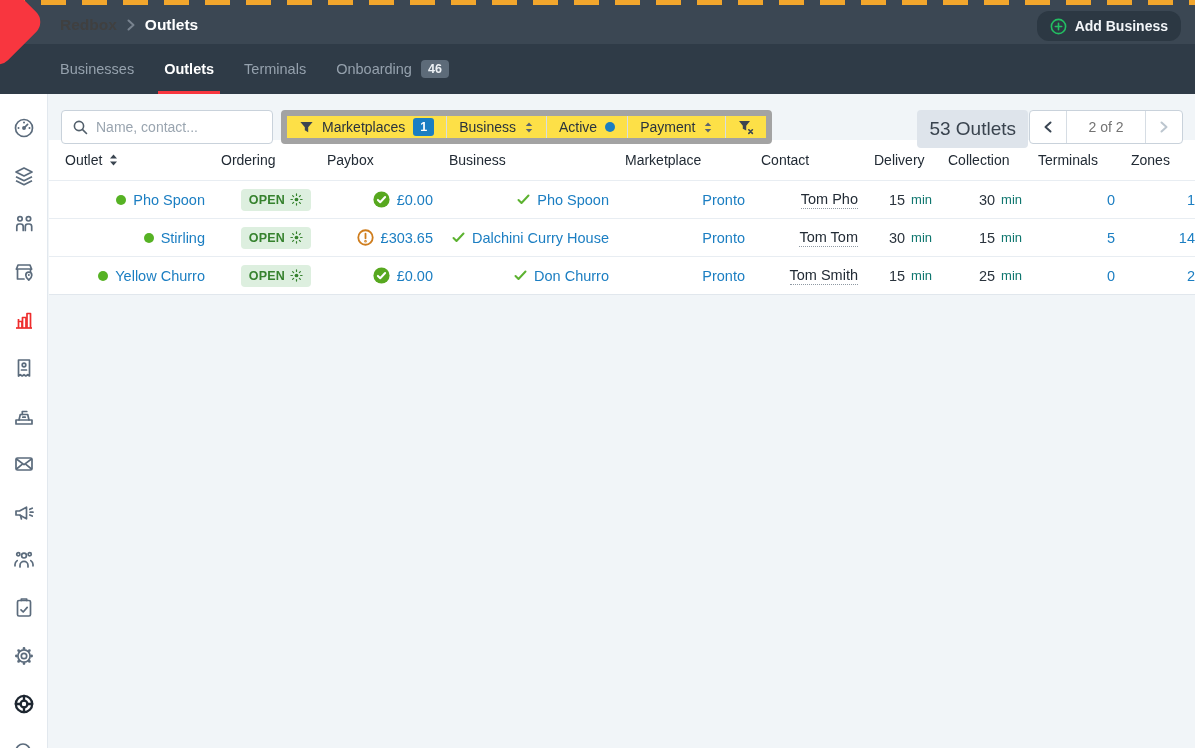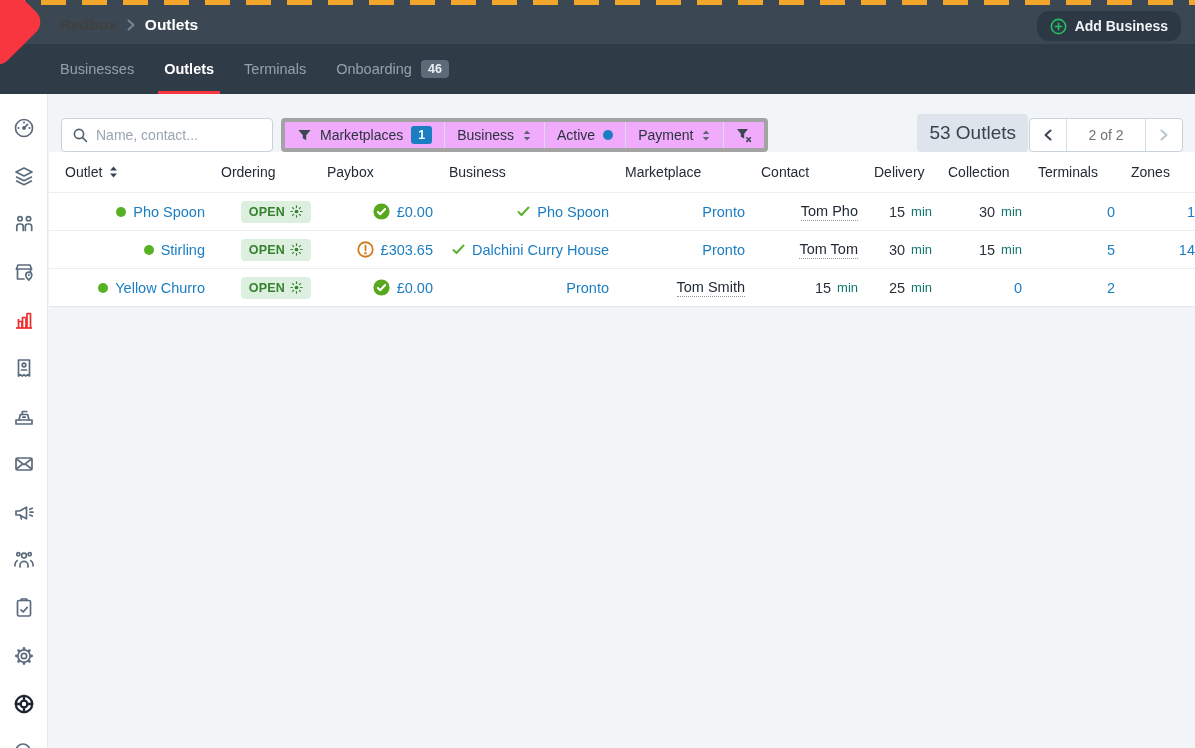"Name, contact..." .filterbar { align-items: flex-end -> flex-start; height: 58px -> 46px; padding: 0 12px -> 16px 12px }
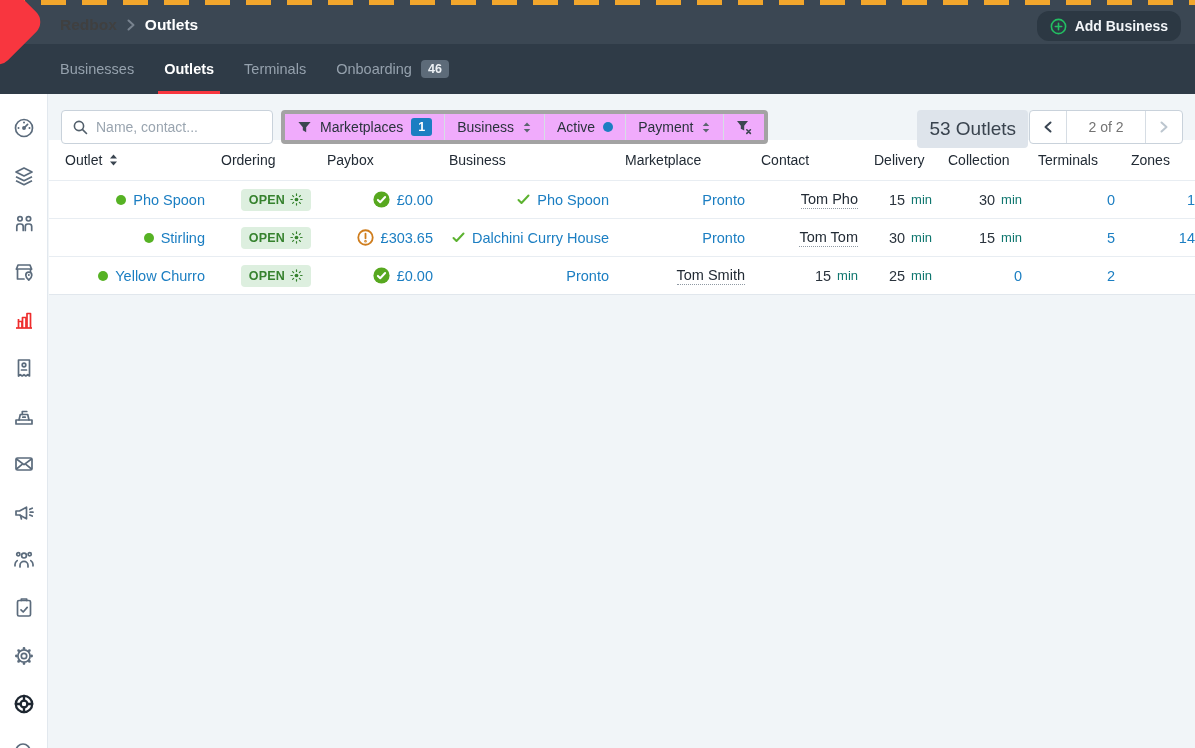"Marketplaces" .filter-group { background: #f0abfc -> #fde047; border: 4px solid #a3a3a3 -> 6px solid #a3a3a3 }
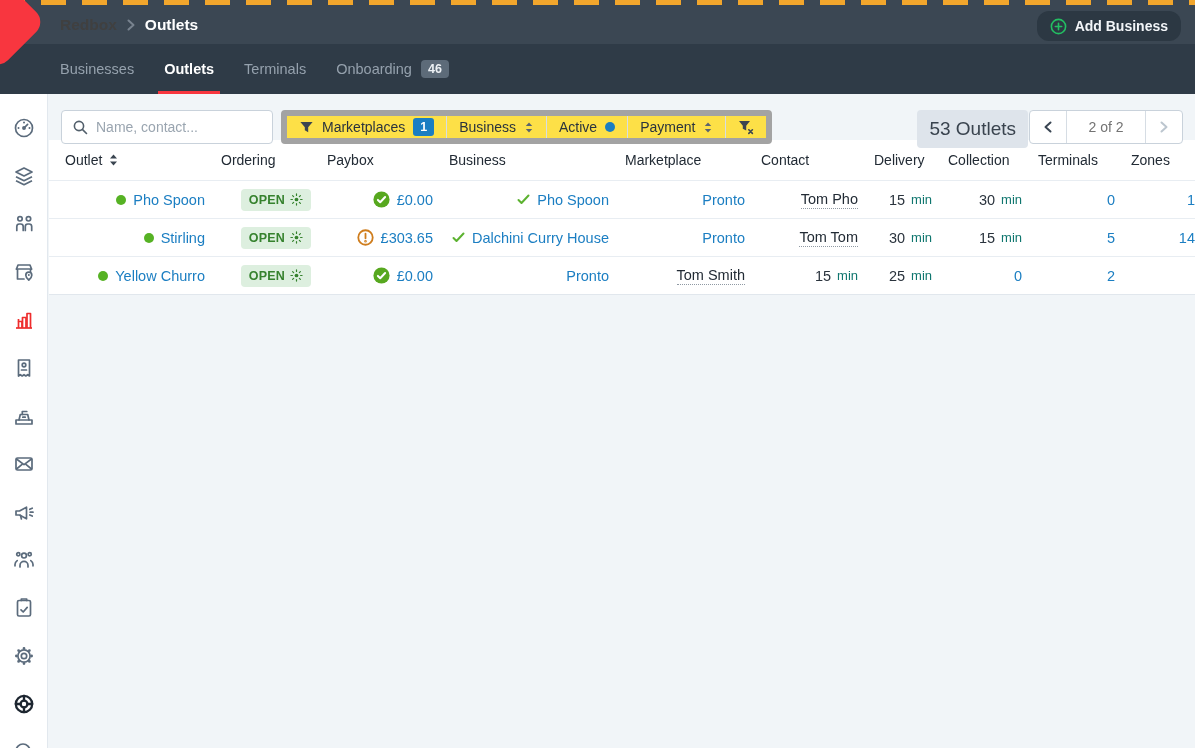"Don Churro" div.td { html: none -> <div> <span> <svg> <path></path> </svg> </span> <a>Don Churro</a> </div> }
